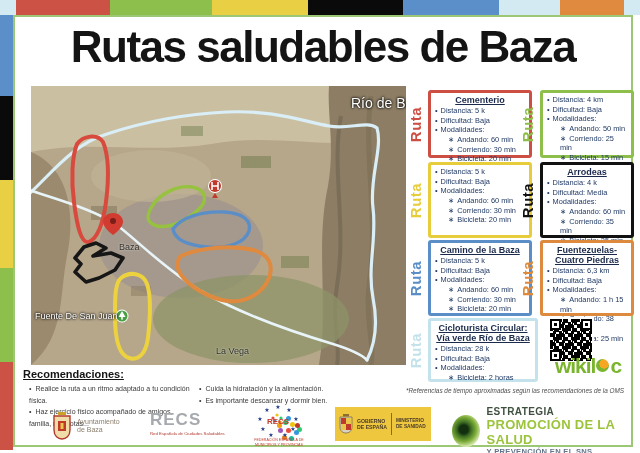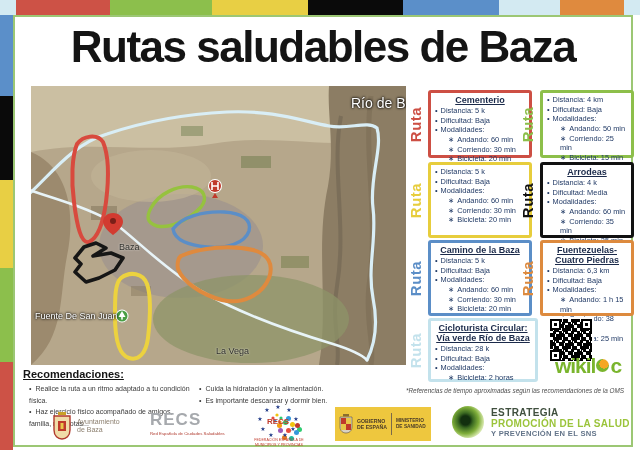"PROMOCIÓN DE LA SALUD" .estr-l2 { font-size: 10px -> 13px }
